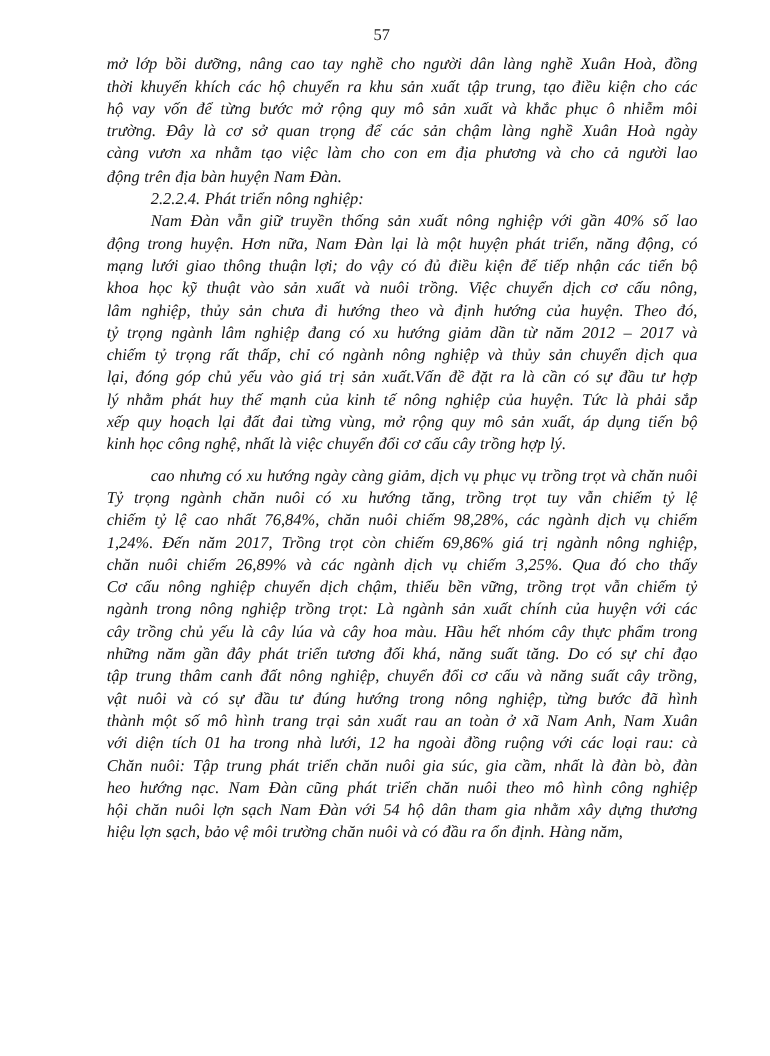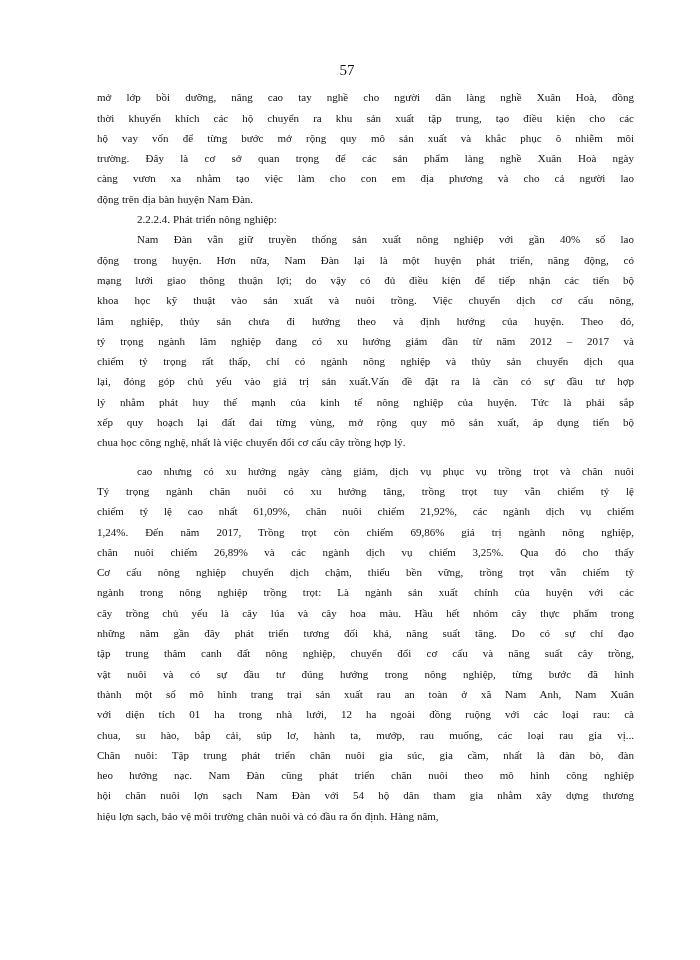"57" .page { padding-top: 60px -> 22px }
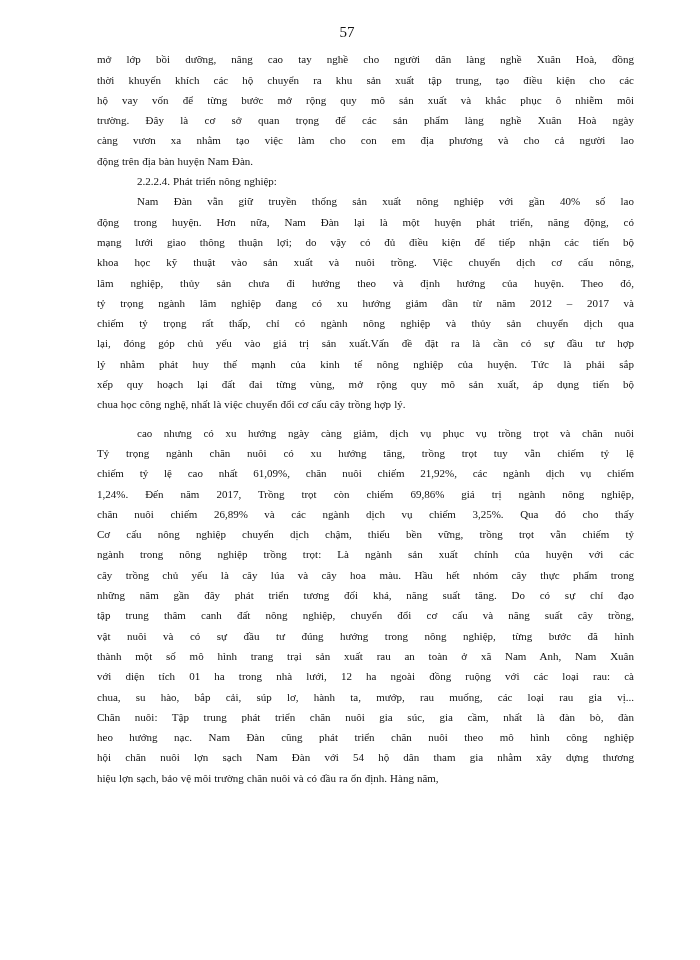"mở lớp bồi dưỡng, nâng" .text-block { font-size: 11px -> 15px; font-style: none -> italic }
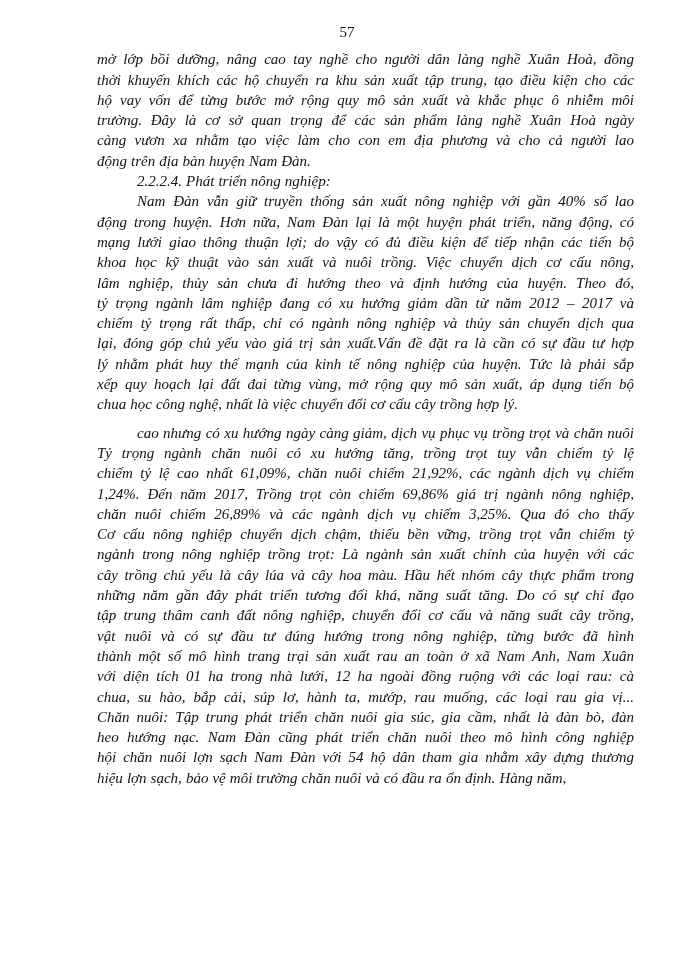"trường. Đây là cơ sở" div.line { text: phẩm -> chậm }
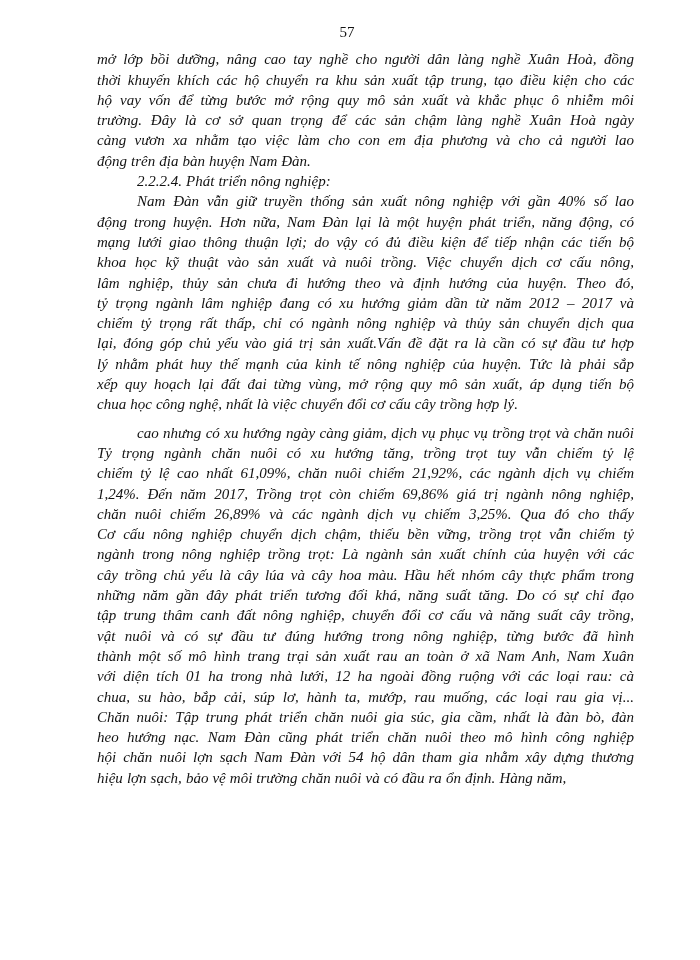"chua học công nghệ, nhất" div.line { text: chua -> kinh }
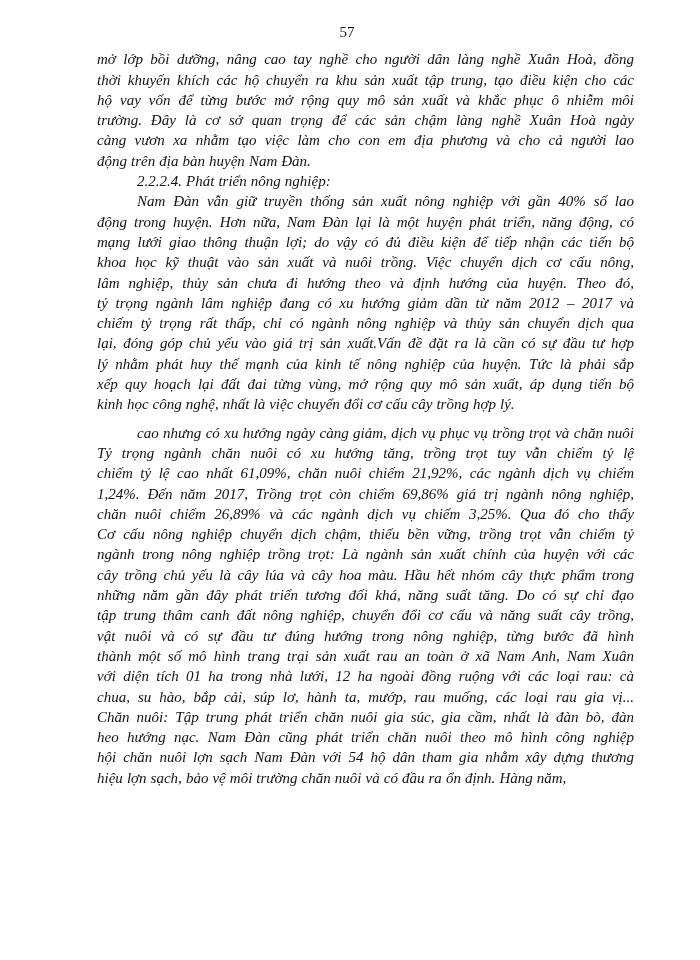"chiếm tỷ lệ cao nhất" div.line { text: 61,09%, chăn nuôi chiếm 21,92% -> 76,84%, chăn nuôi chiếm 98,28% }
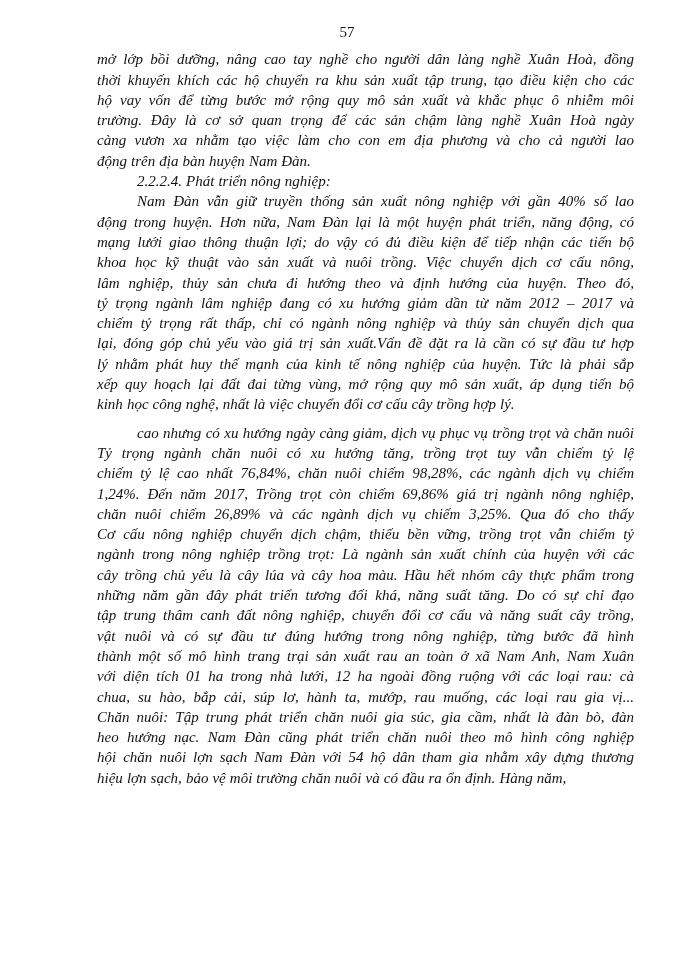"chua, su hào, bắp cải," div.line { html: <div>chua, su hào, bắp cải, súp lơ, hành ta, mướp, rau muống, các loại rau gia vị...</div> -> none }
